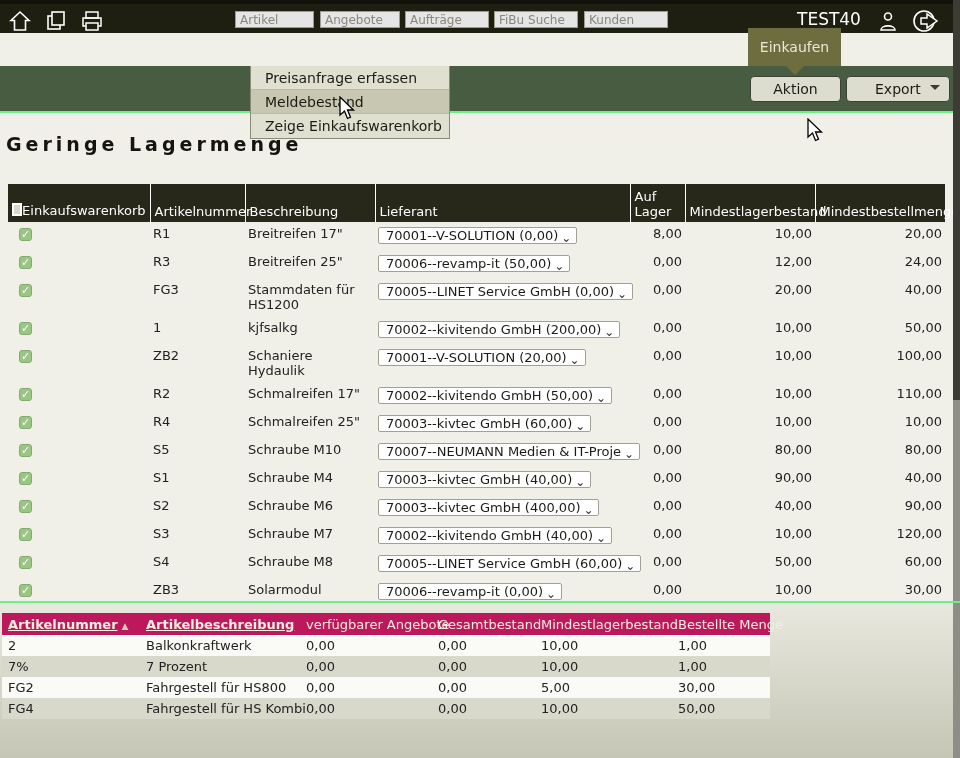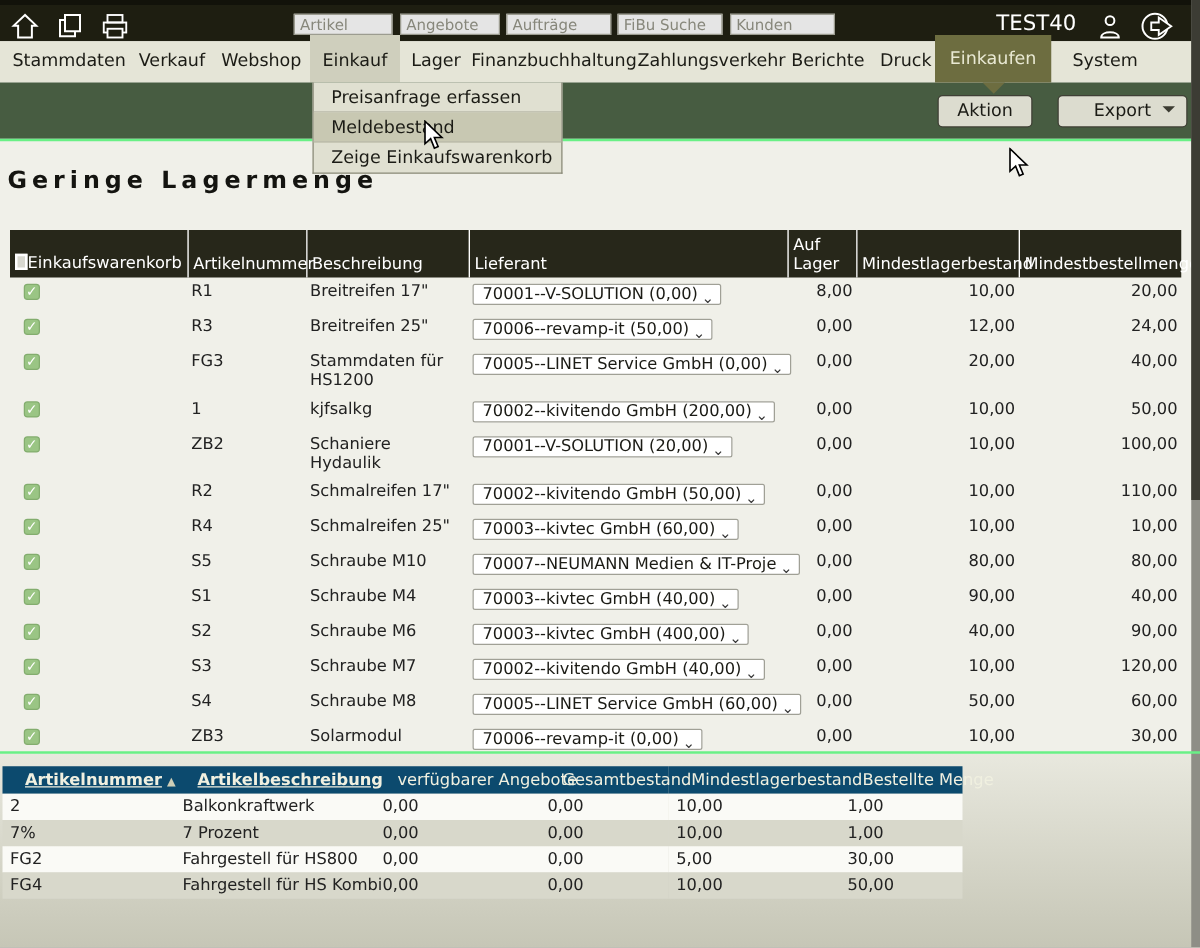"Stammdaten" div { html: <div> <span>Stammdaten</span> <span>Verkauf</span> <span>Webshop</span> <span>Einkauf</span> <span>Lager</span> <span>Finanzbuchhaltung</span> <span>Zahlungsverkehr</span> <span>Berichte</span> <span>Druck</span> <span>System</span> </div> -> none }
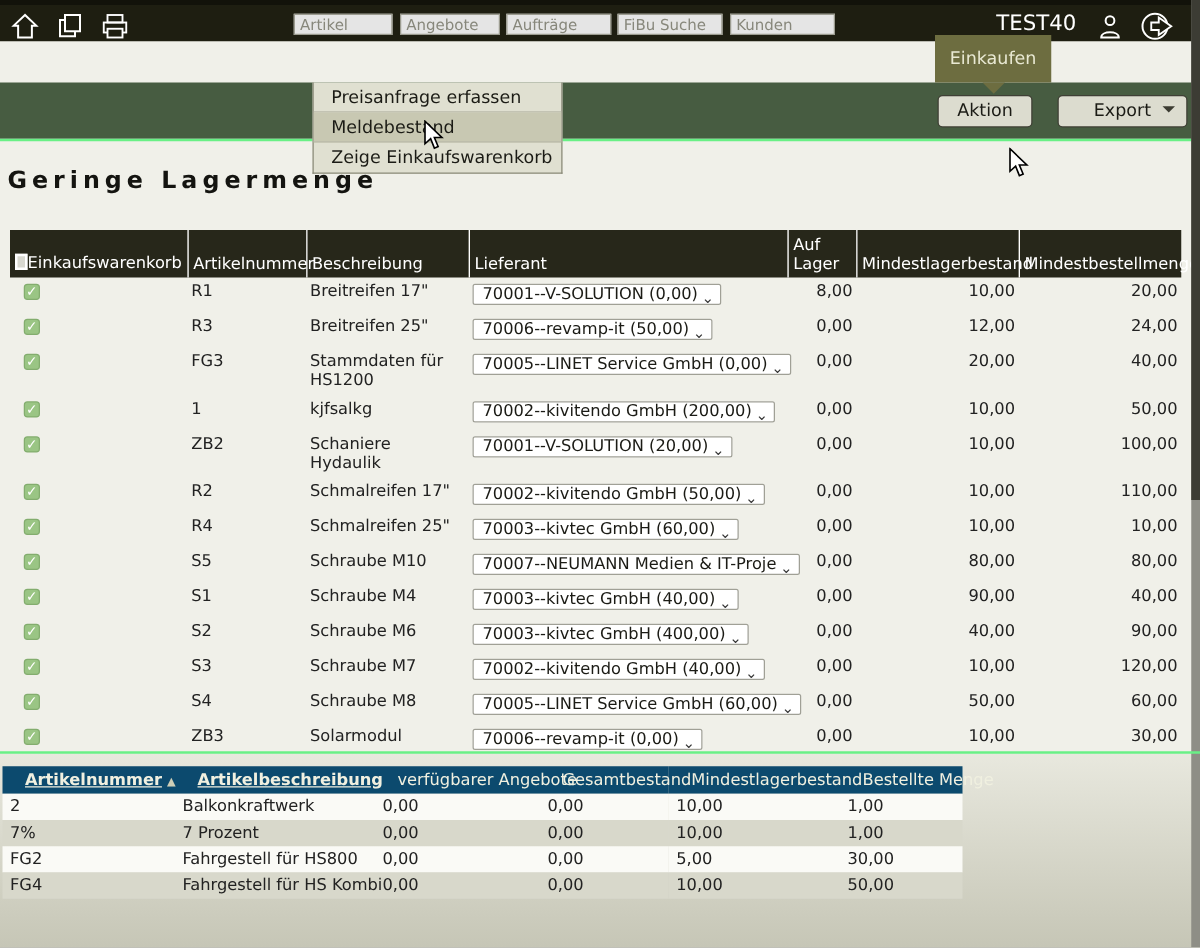"Aktion" #btn-aktion { width: 76px -> 91px }
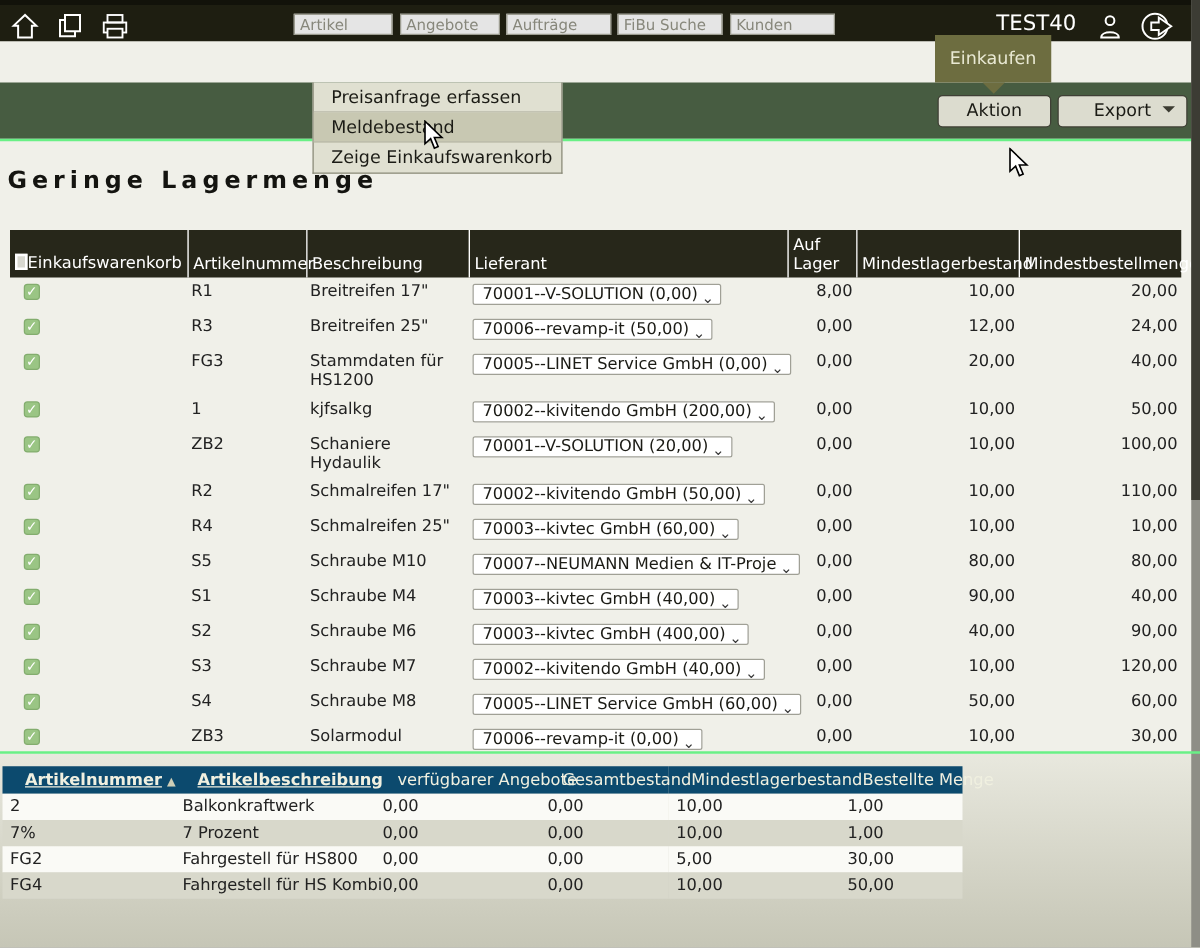"Artikelnummer ▲" #bottom-table th { background: #0c4a6e -> #be185d; padding: 0 18px -> 0 6px }
